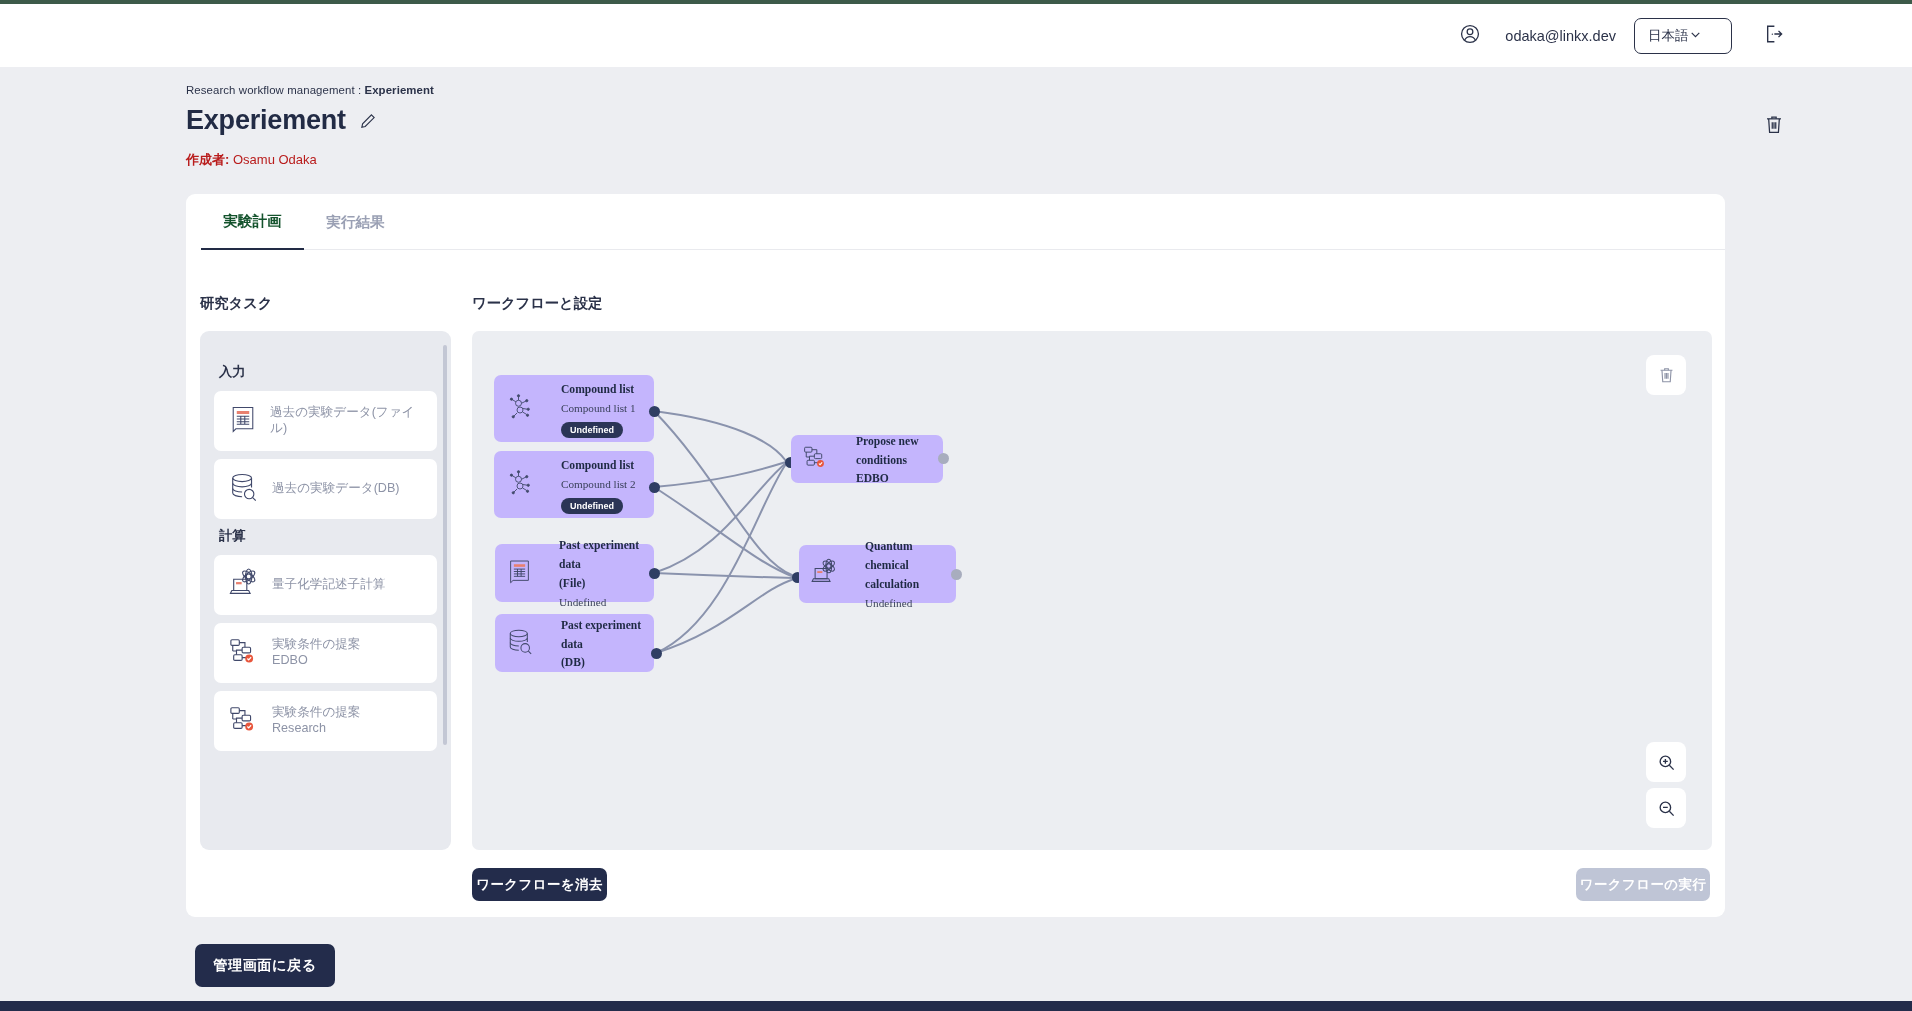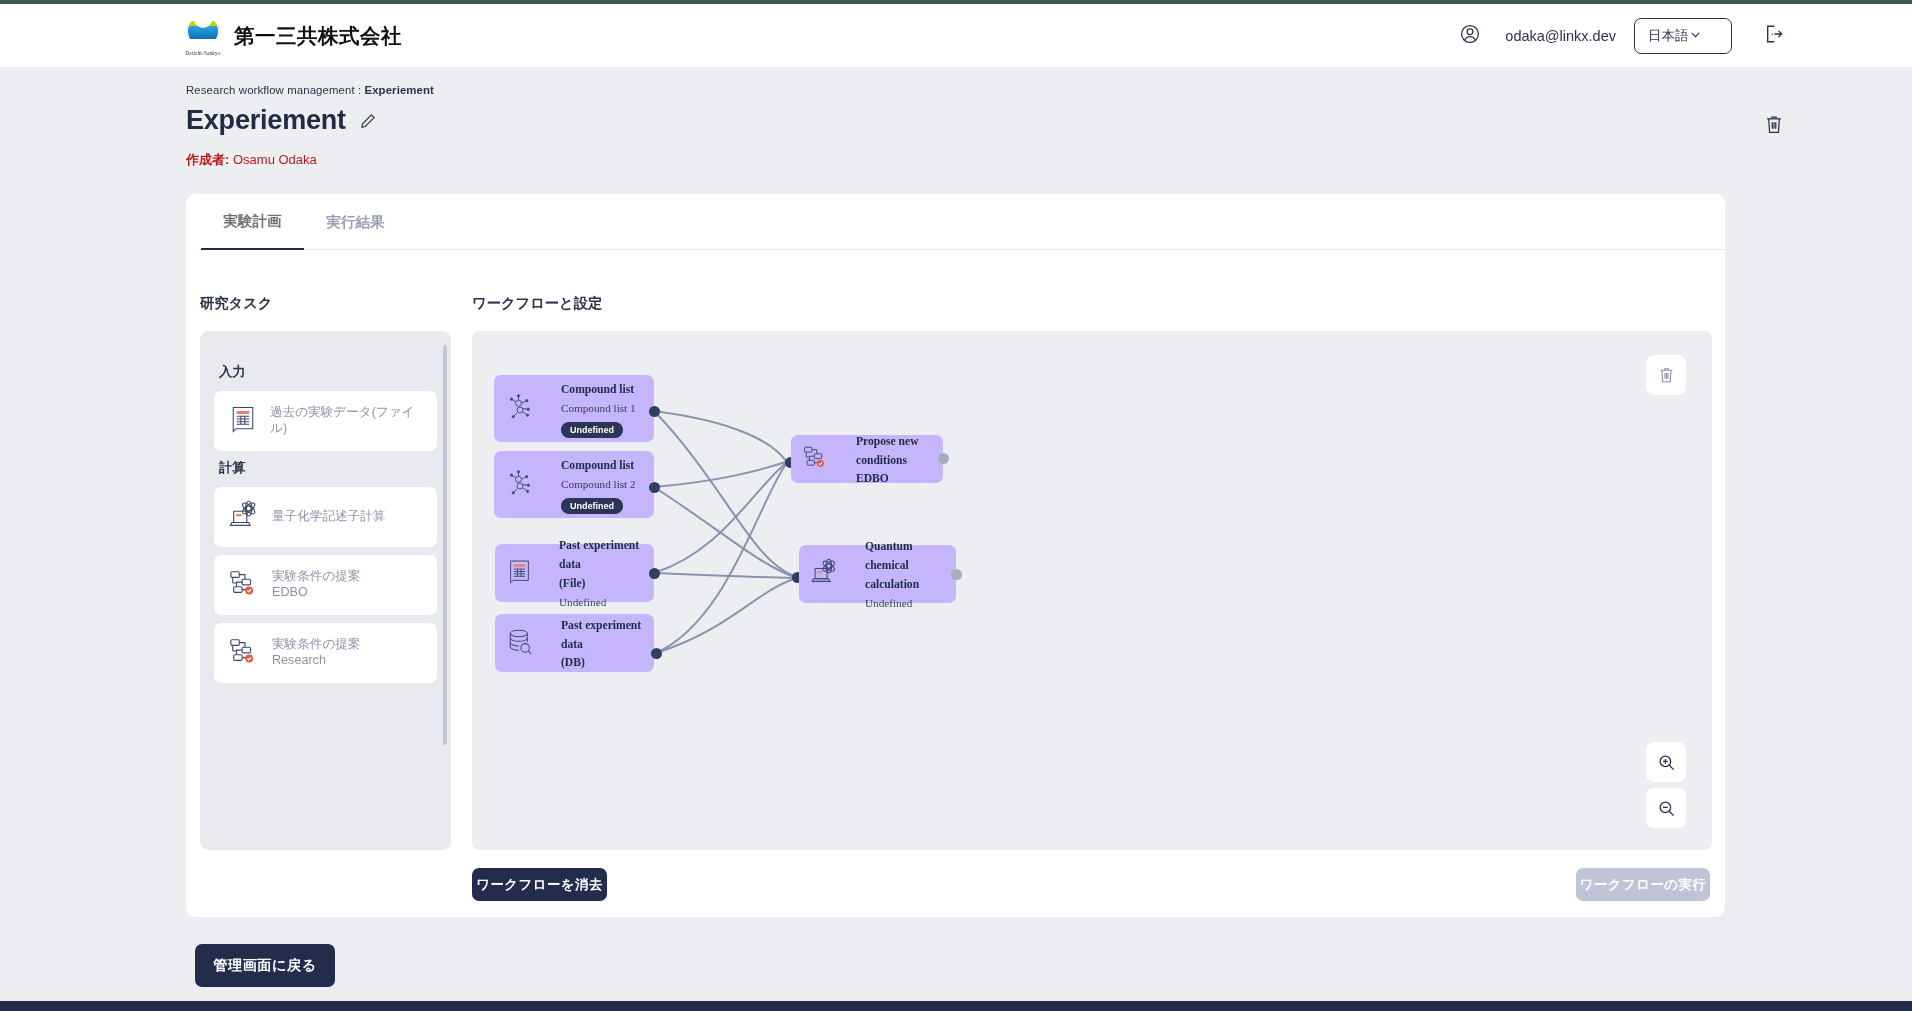"第一三共株式会社" div.brand { html: <div> <div> <div></div> <div>Daiichi-Sankyo</div> </div> <div>第一三共株式会社</div> </div> -> none }
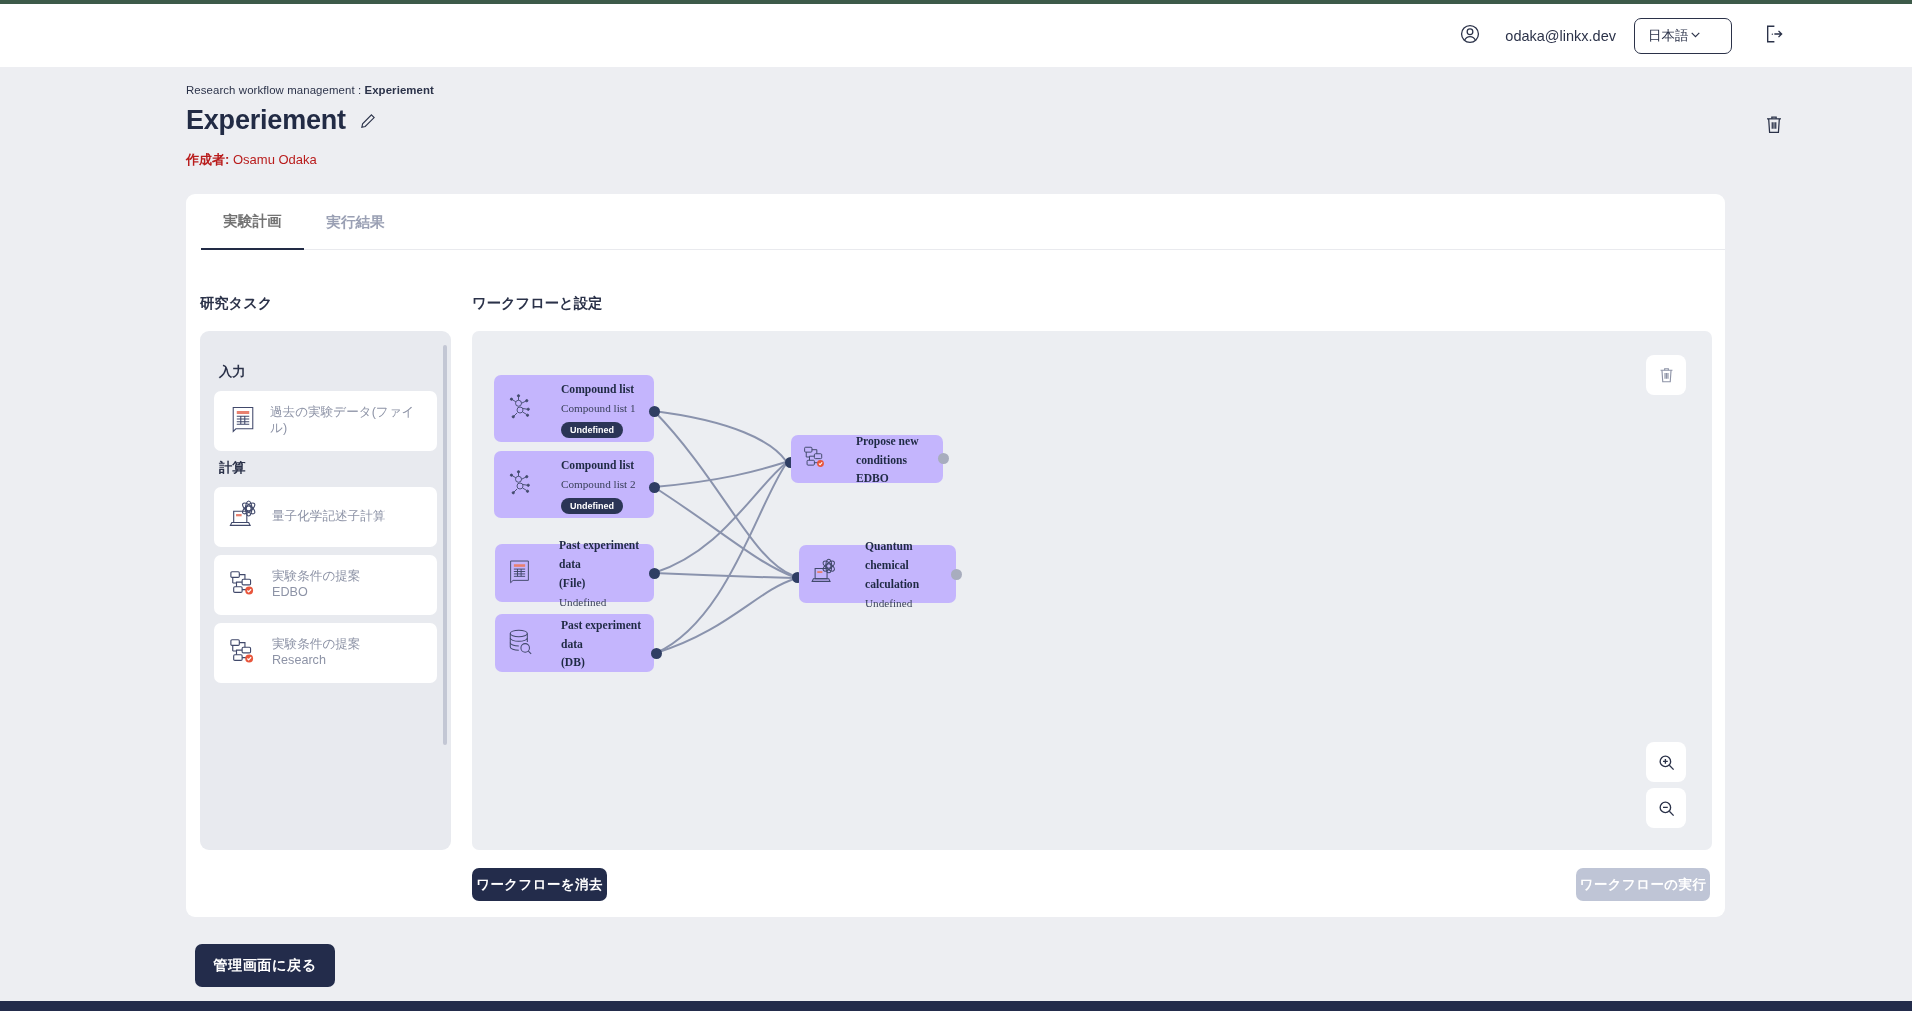"実験計画" .tab.active { color: #737373 -> #14532d }
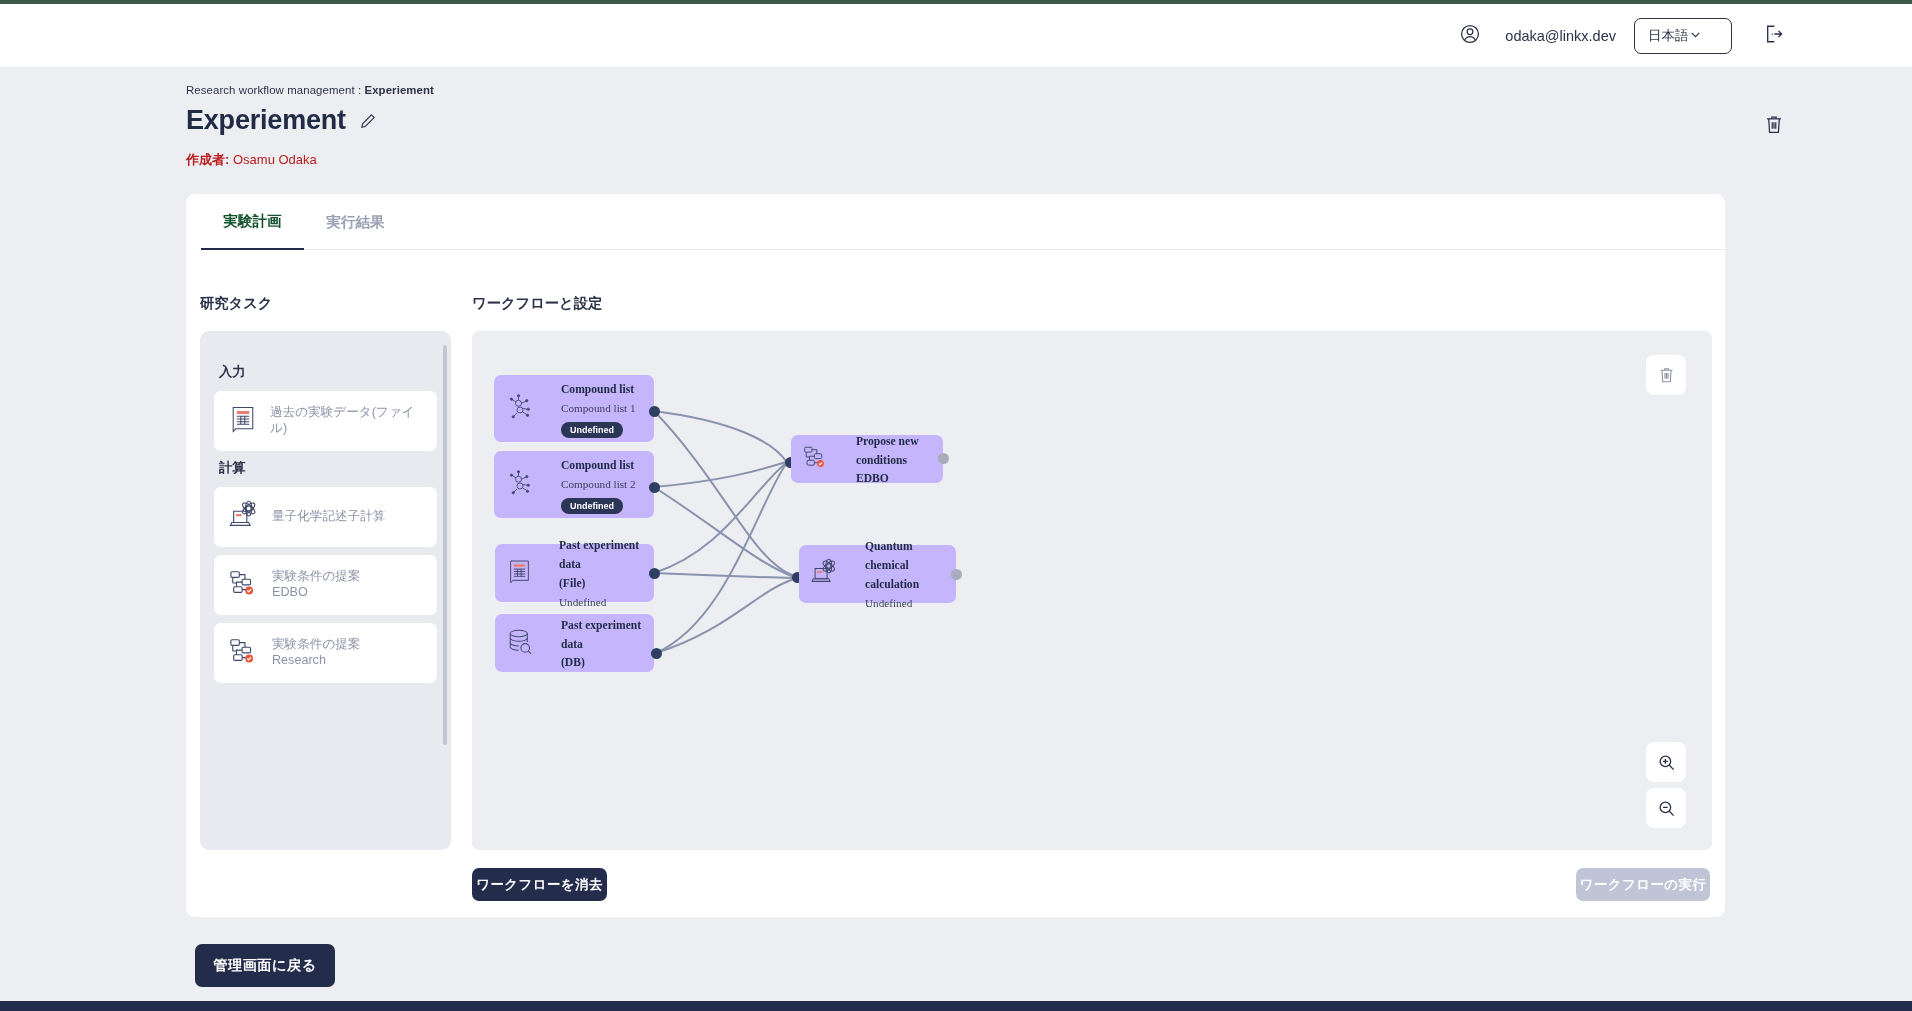"過去の実験データ(DB)" div.pal-item { html: none -> <div> <span> <svg> <ellipse></ellipse> <path></path> <path></path> <path></path> <path></path> <circle></circle> <path></path> </svg> </span> <span> <span>過去の実験データ(DB)</span> </span> </div> }
